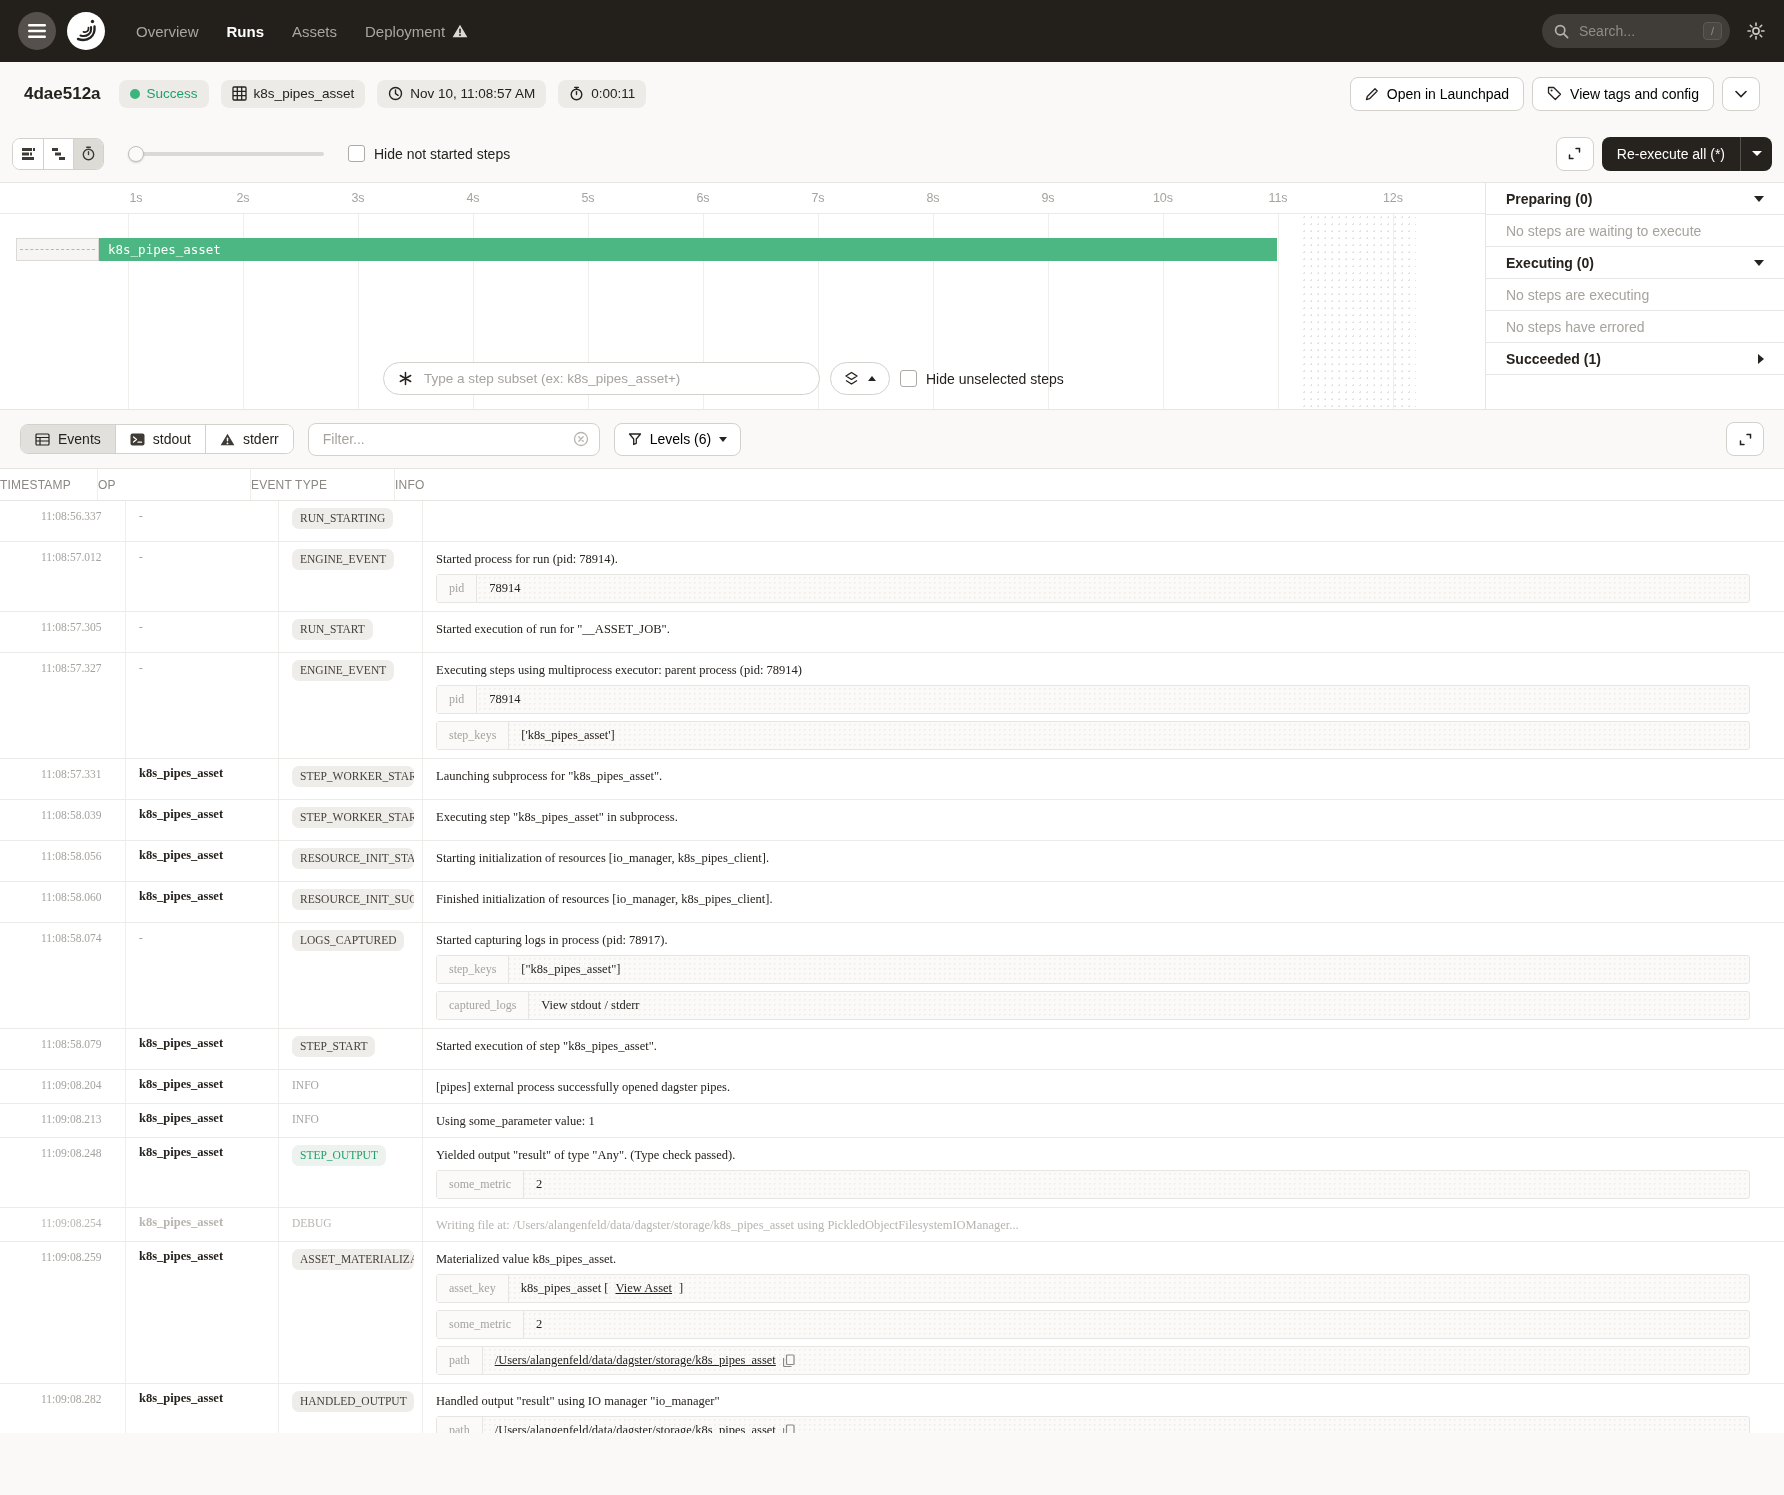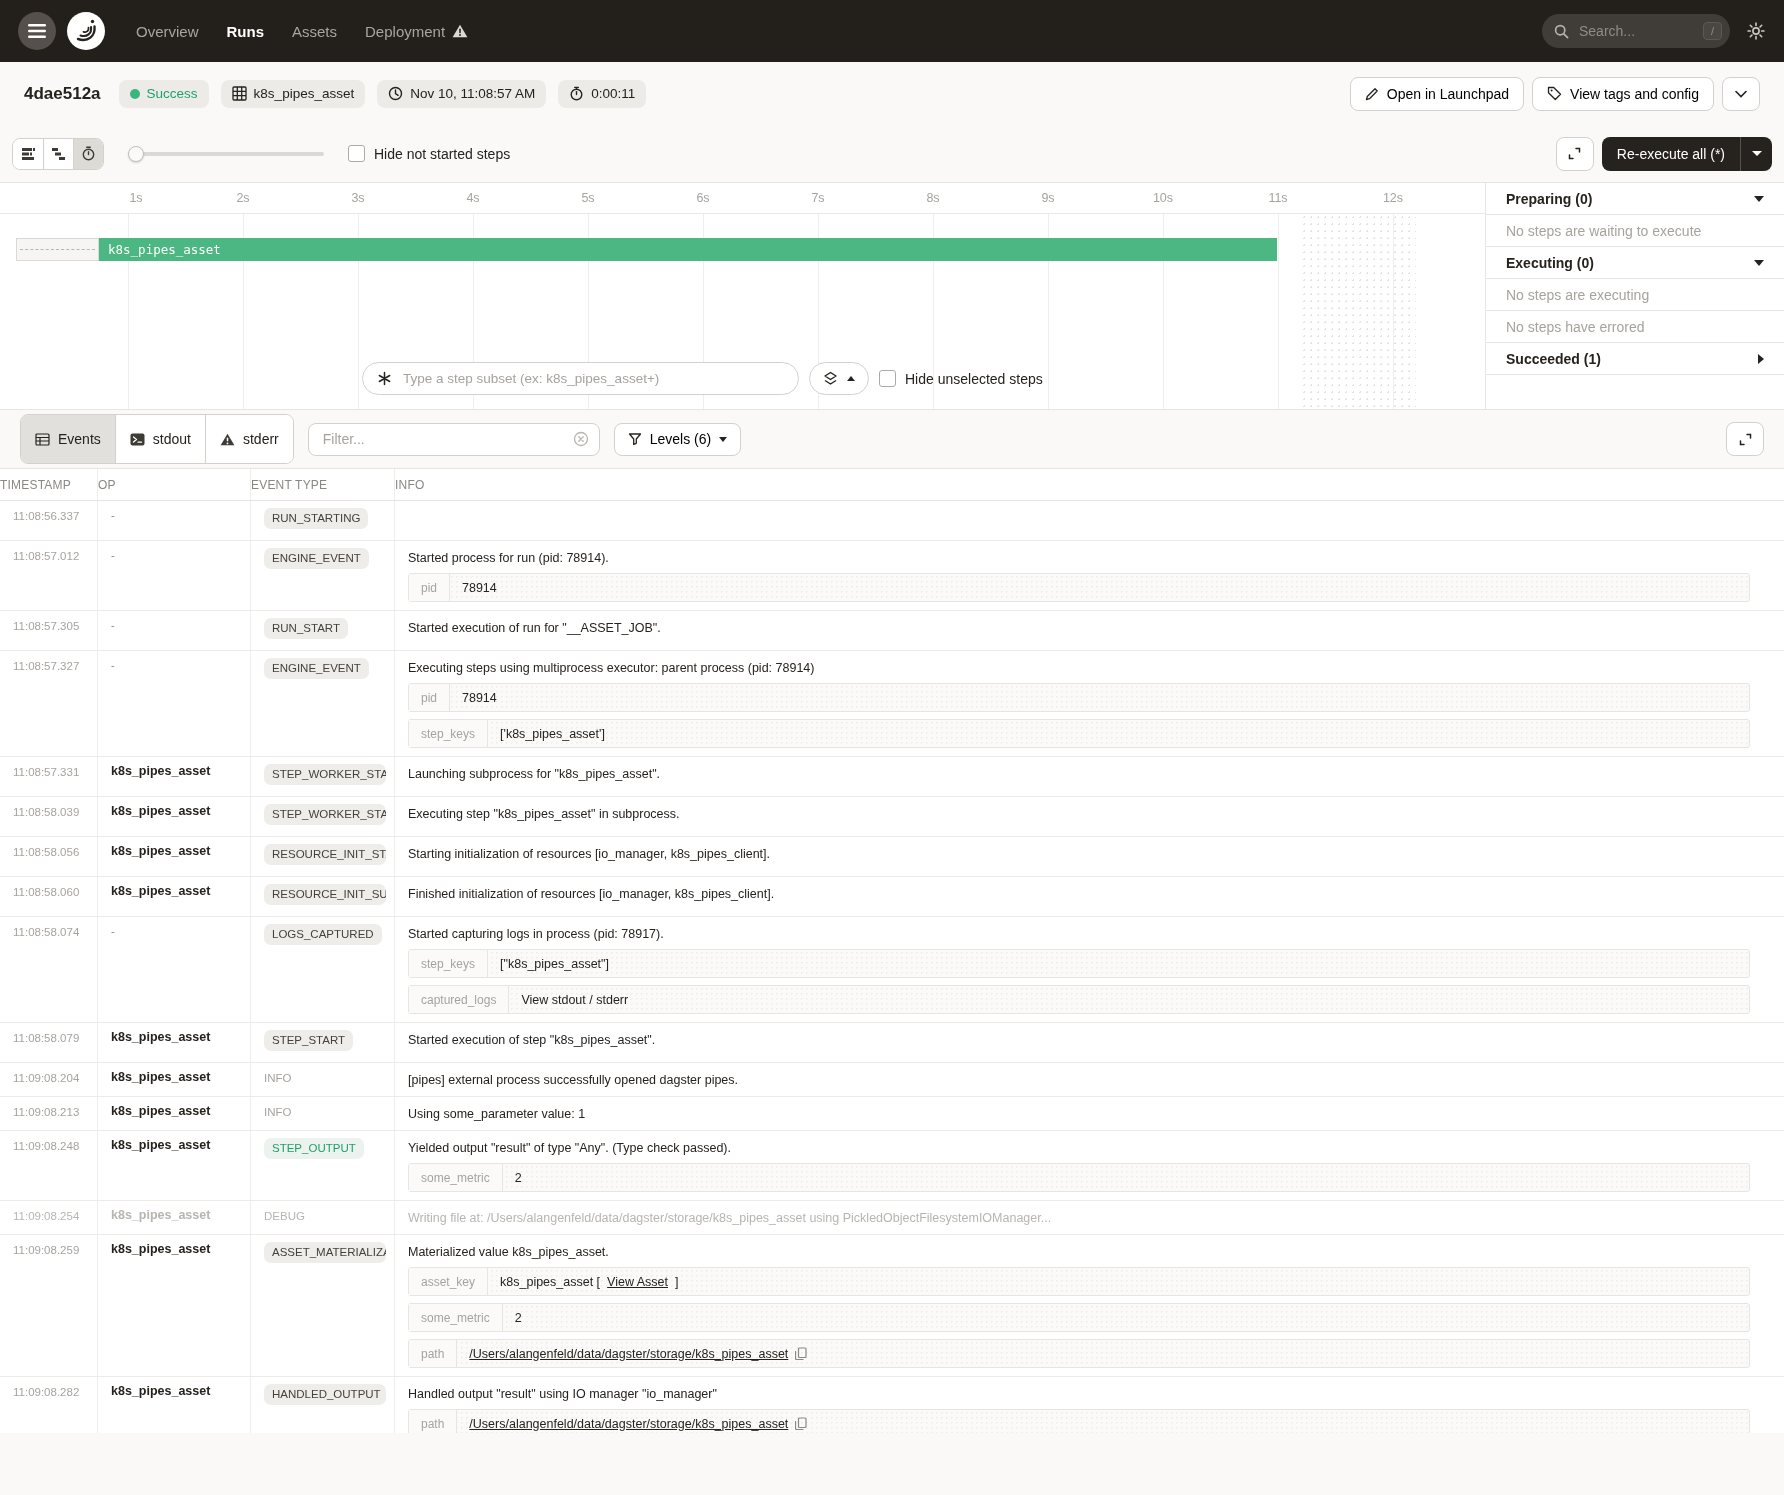"Type a step subset (ex:" .step-row { left: 362px -> 383px }
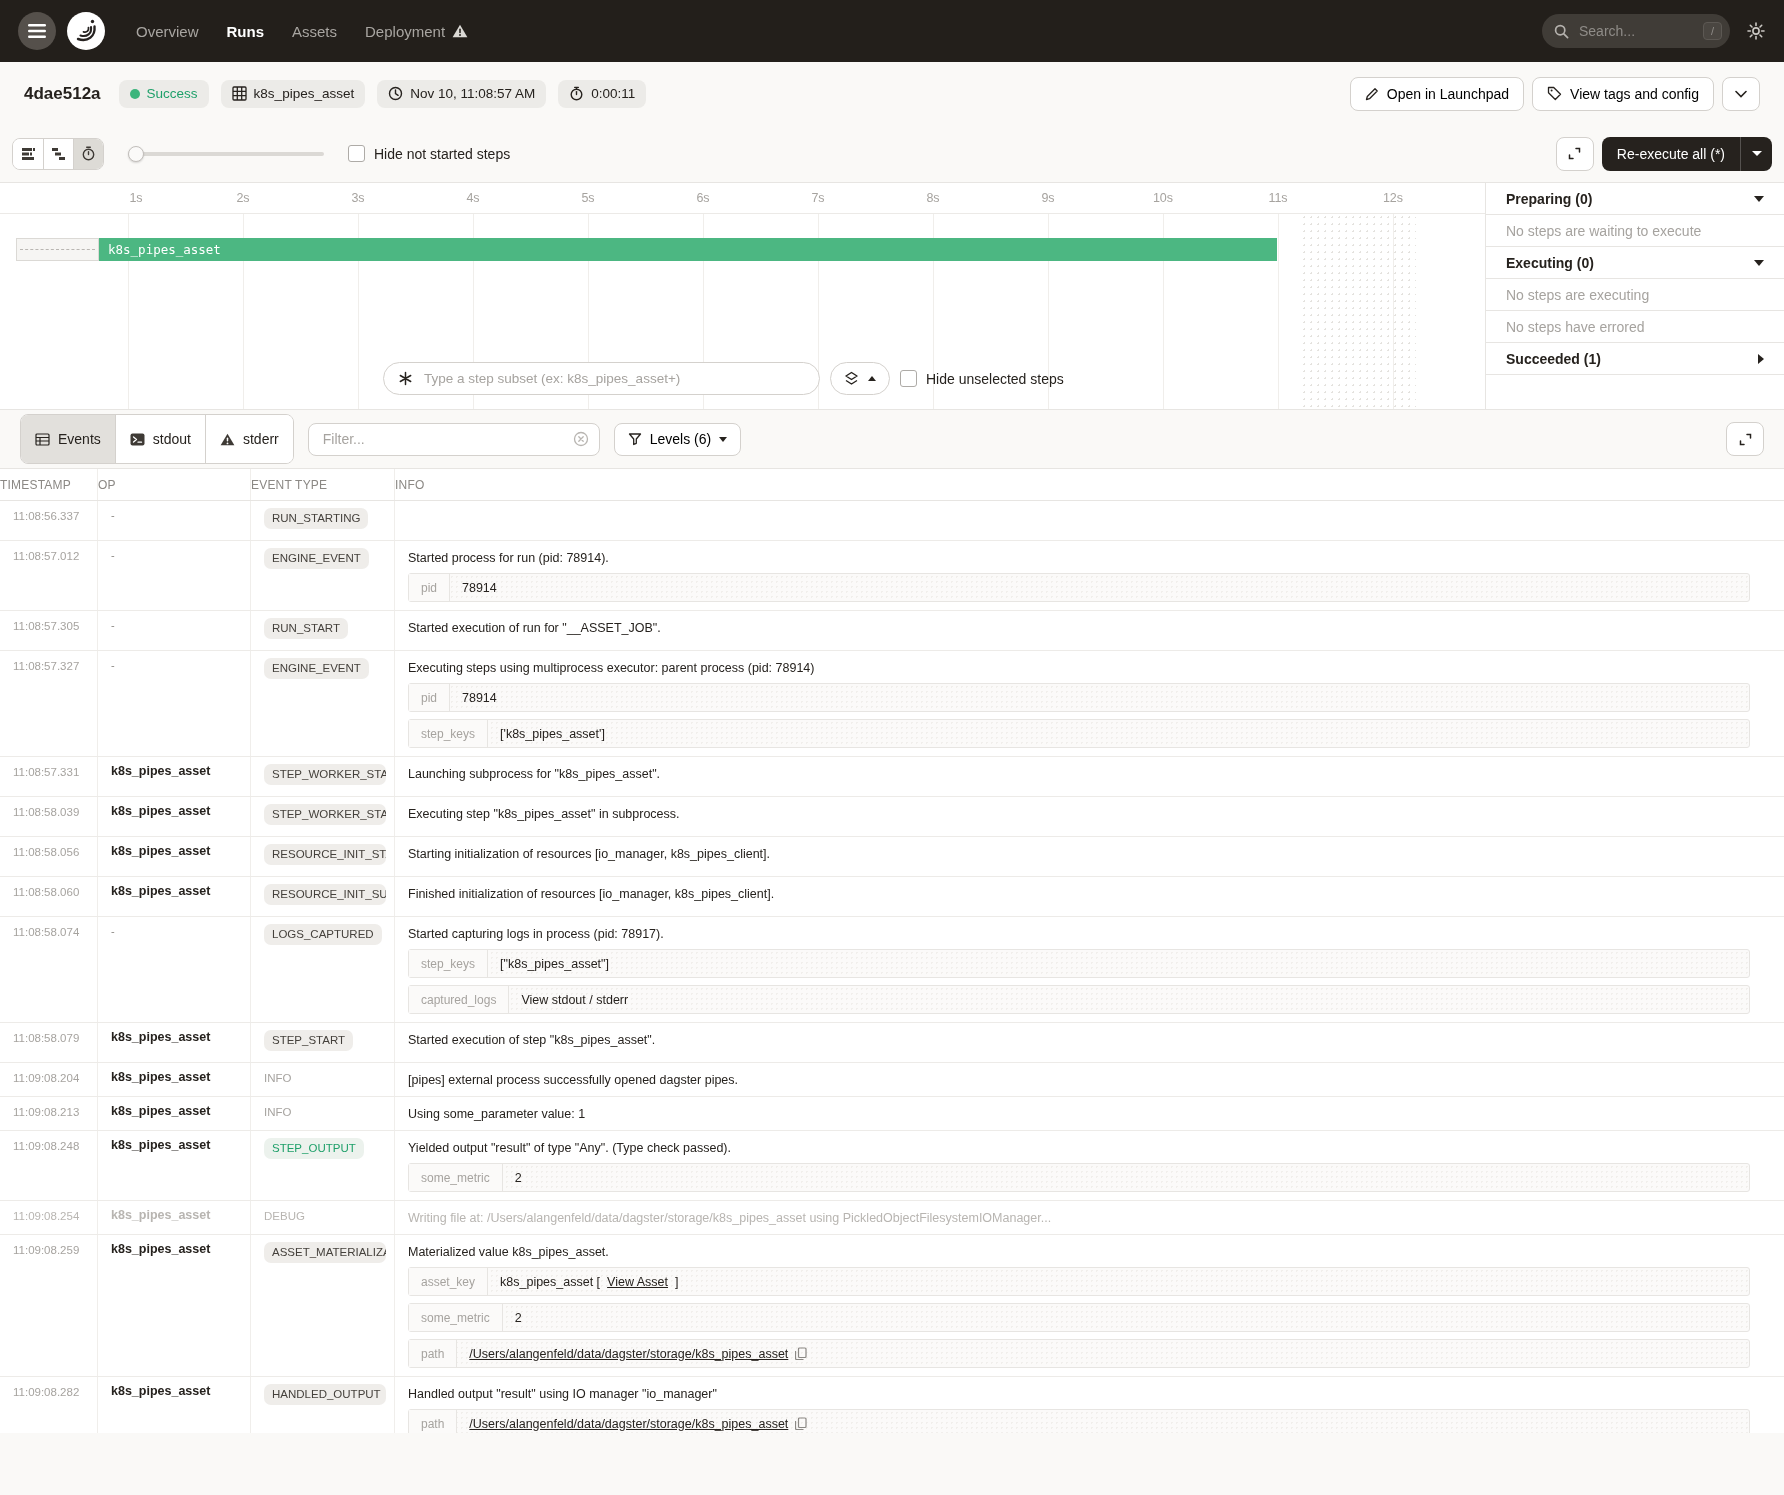"Events" .tab { height: 48px -> 28px }
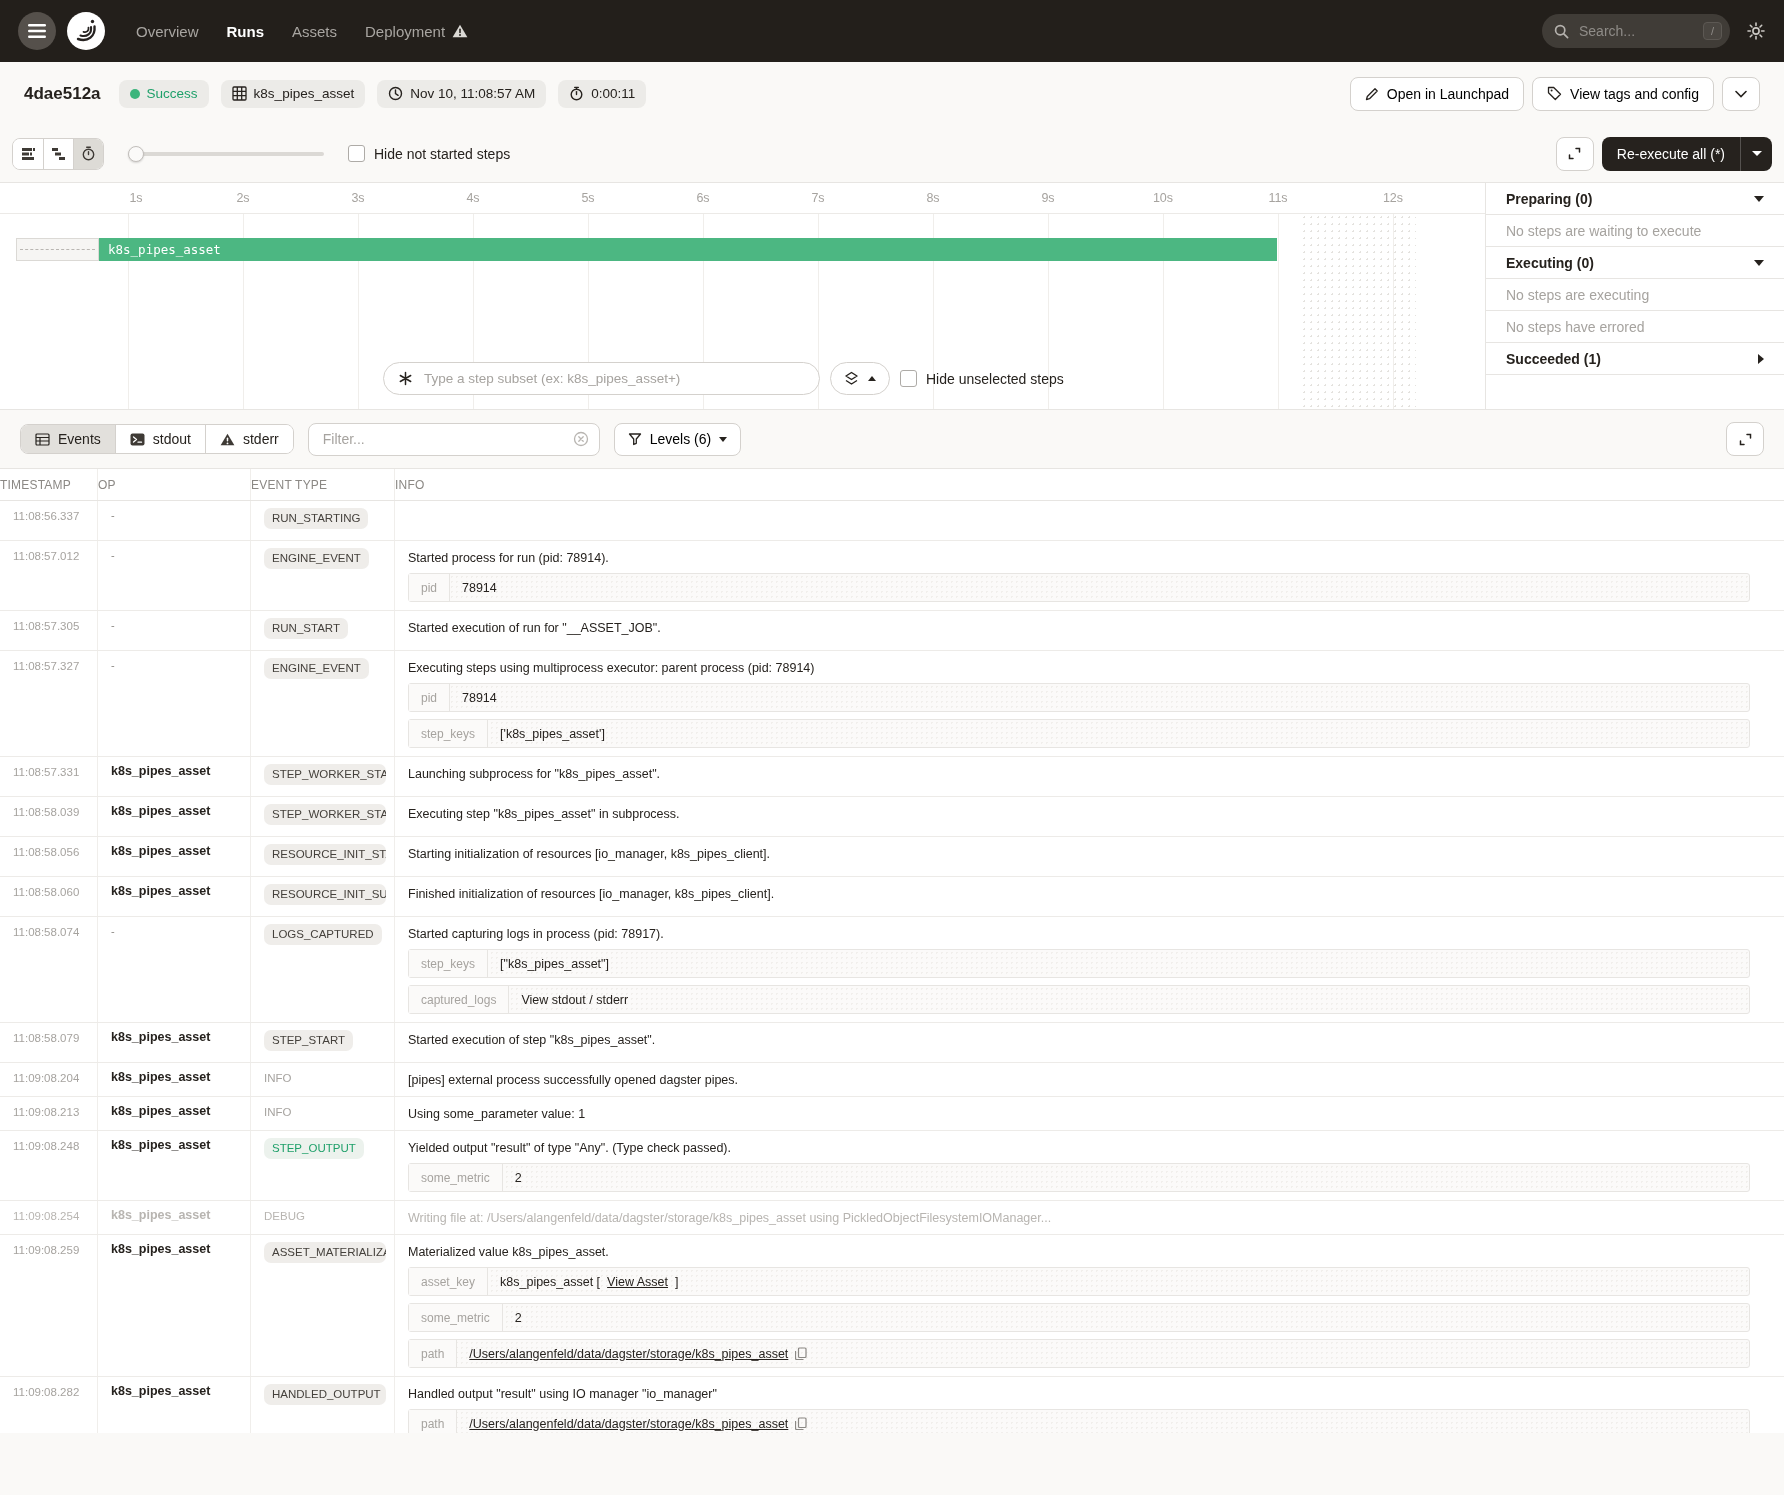"11:08:56.337" .lt-row { font-family: Liberation Sans, sans-serif -> Liberation Serif, serif; padding-left: none -> 28px }
